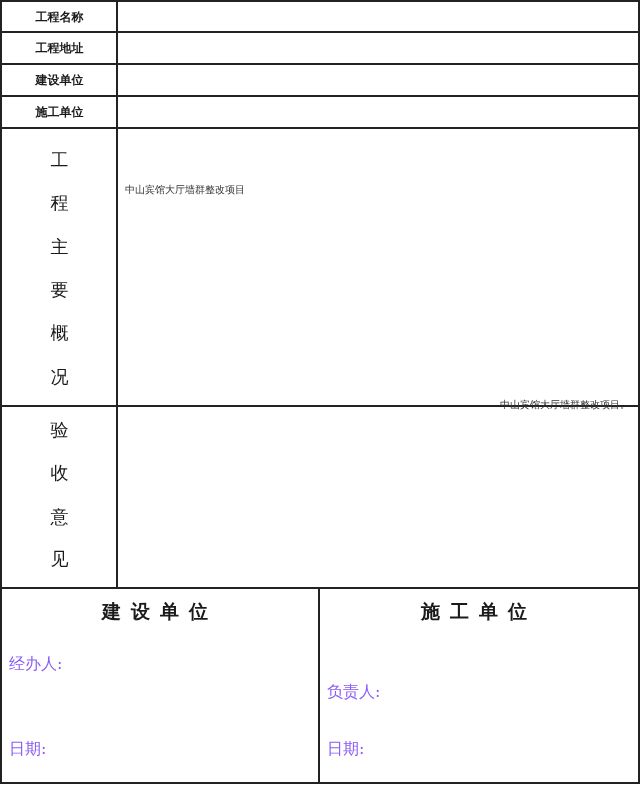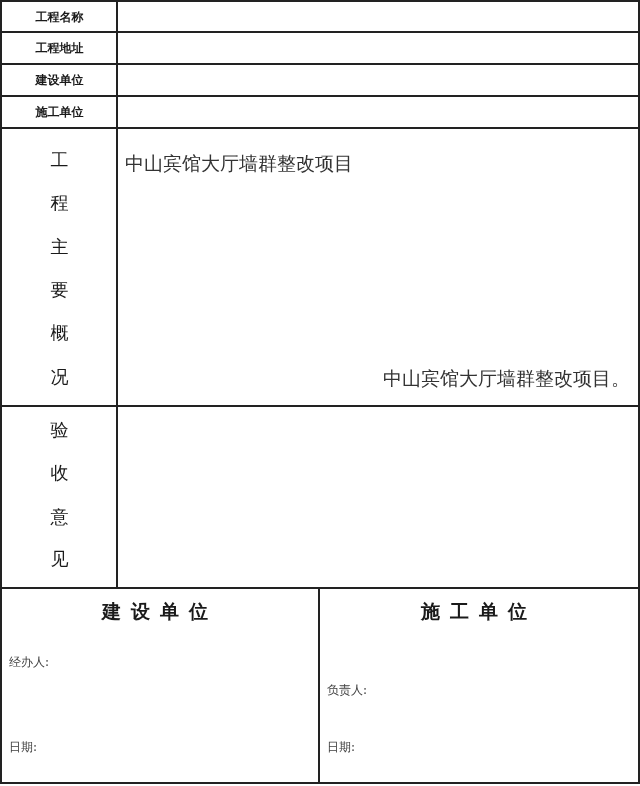"中山宾馆大厅墙群整改项目" .body-text { font-size: 19px -> 10px; margin-top: none -> 32px }
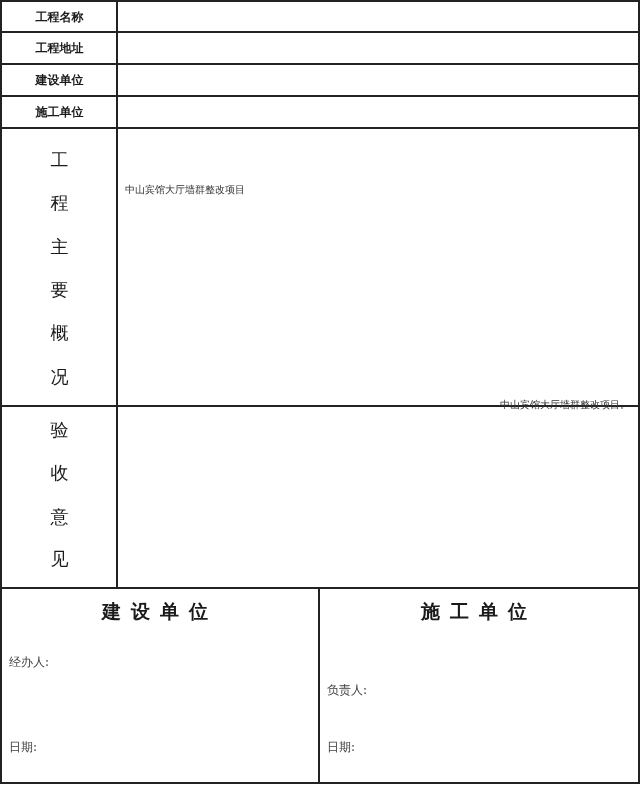"经办人:" .sig-field { color: #404040 -> #8b5cf6; font-size: 12px -> 16px }
